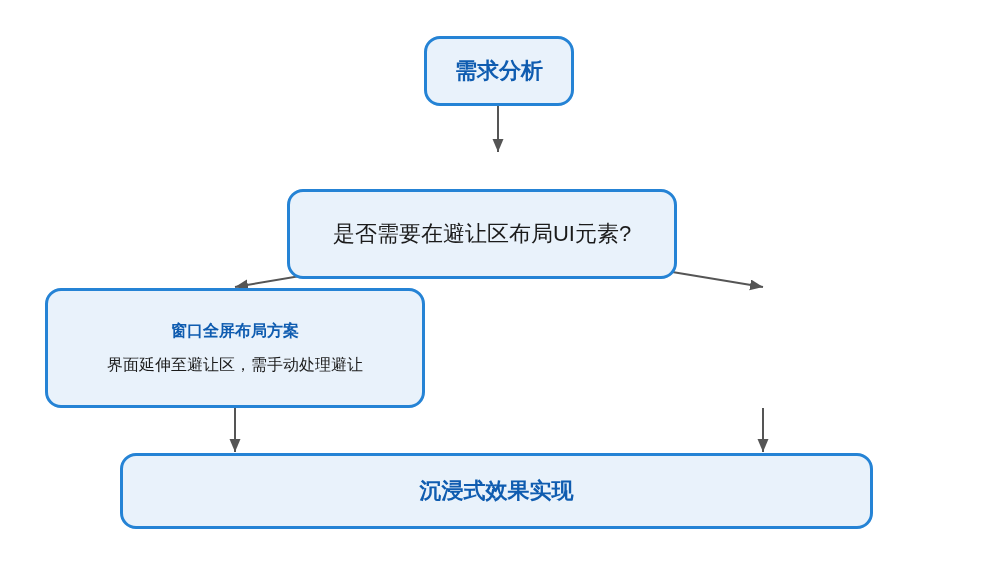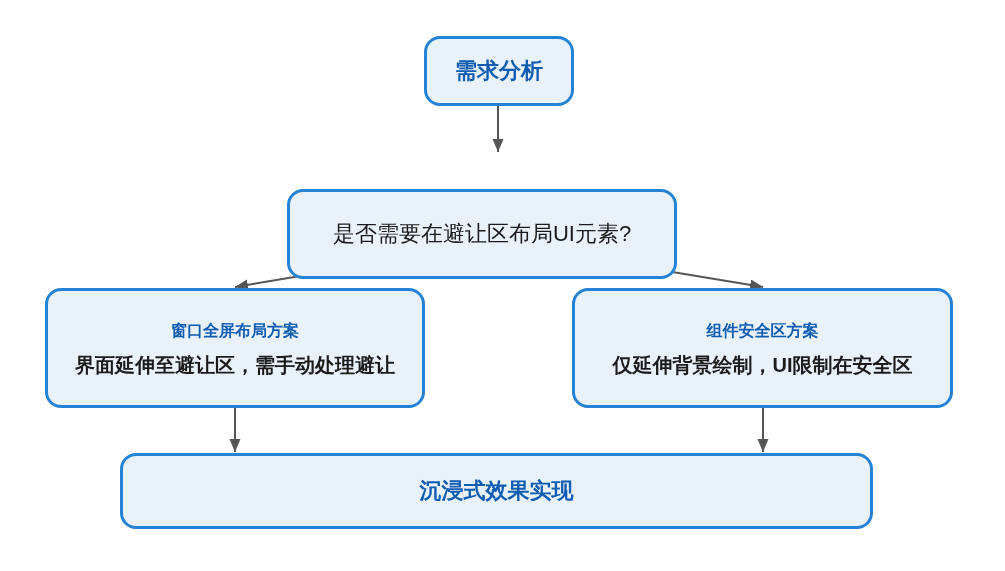"组件安全区方案" div.node { html: <div> <span>组件安全区方案</span> <span>仅延伸背景绘制，UI限制在安全区</span> </div> -> none }
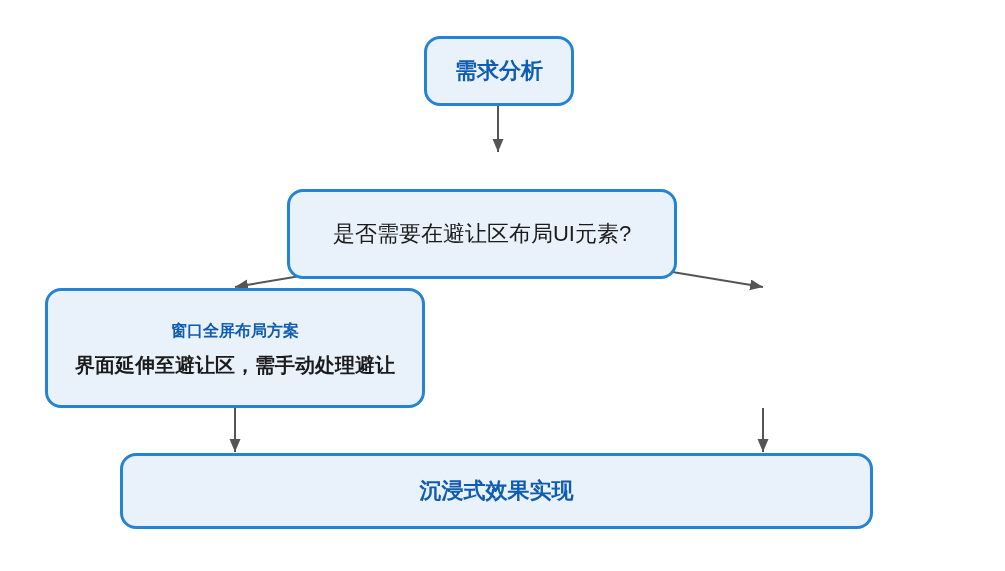"界面延伸至避让区，需手动处理避让" .node-desc { font-size: 20px -> 16px; font-weight: 700 -> 400 }
